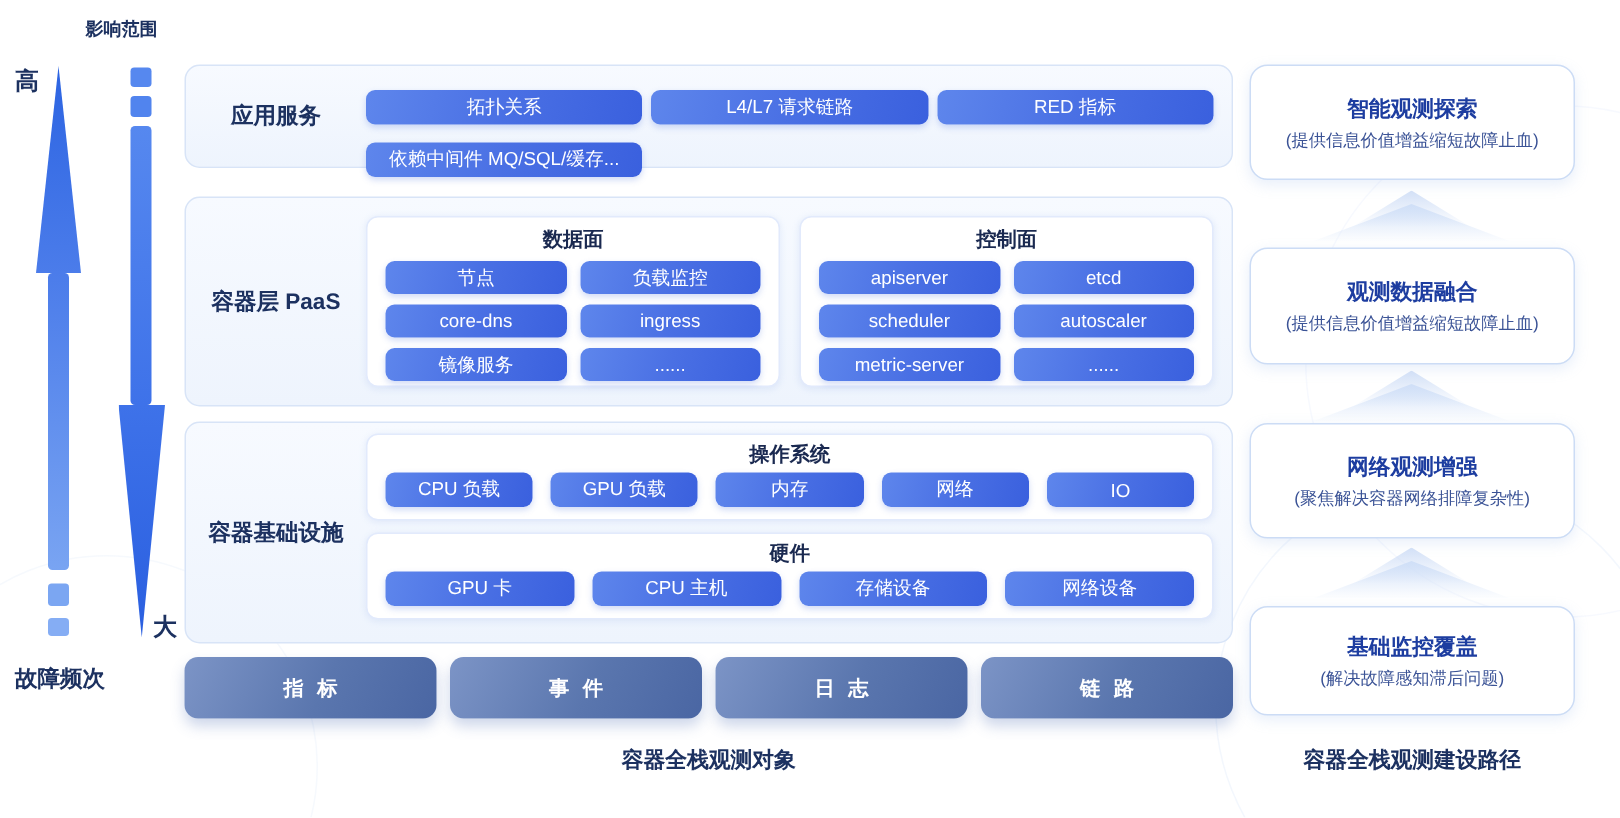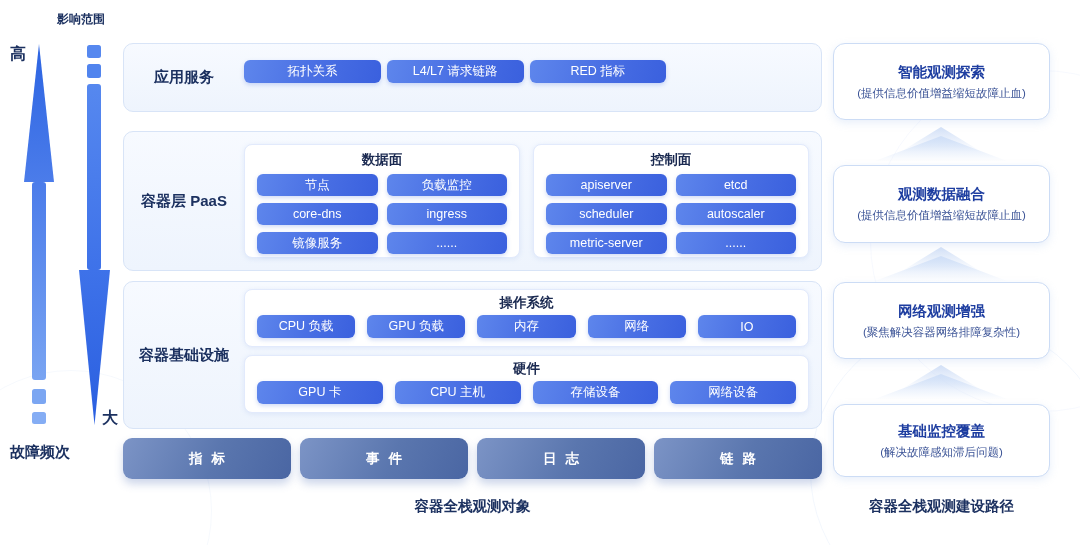"拓扑关系" .app-grid { grid-template-columns: 1fr 1fr 1fr 1fr -> 1fr 1fr 1fr }
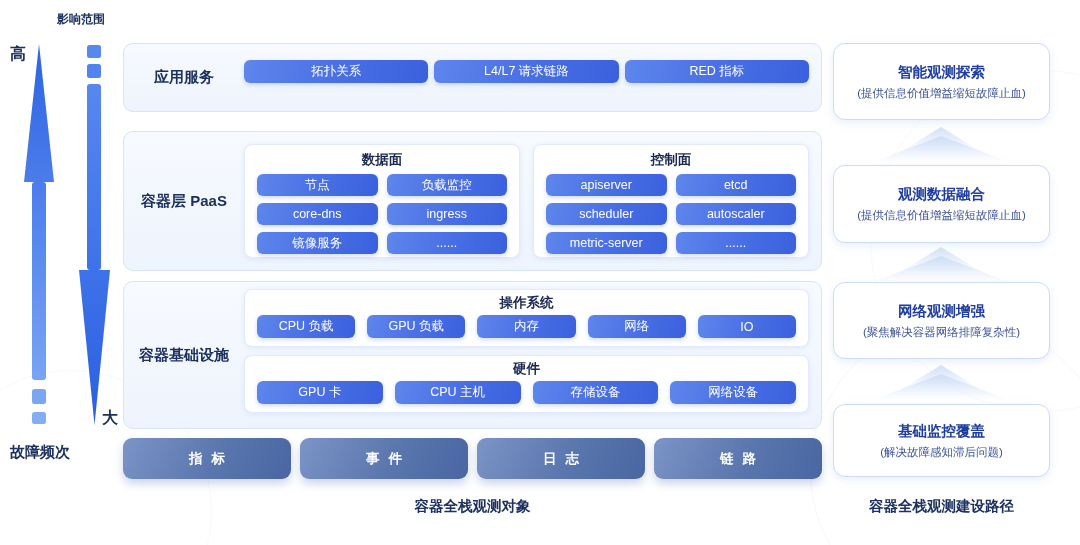"依赖中间件 MQ/SQL/缓存..." div.chip { html: none -> <div>依赖中间件 MQ/SQL/缓存...</div> }
